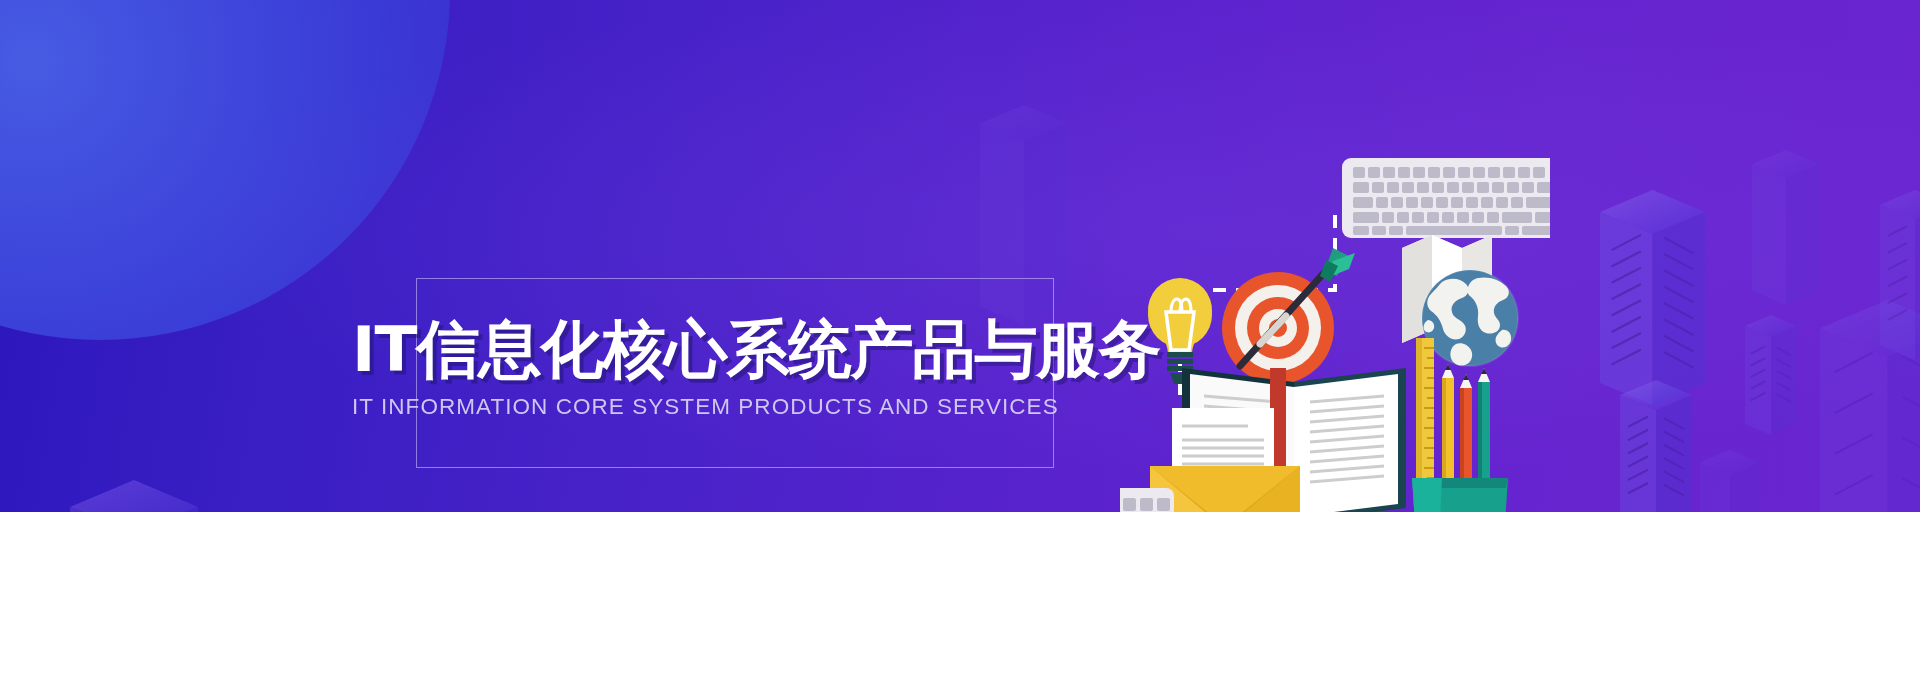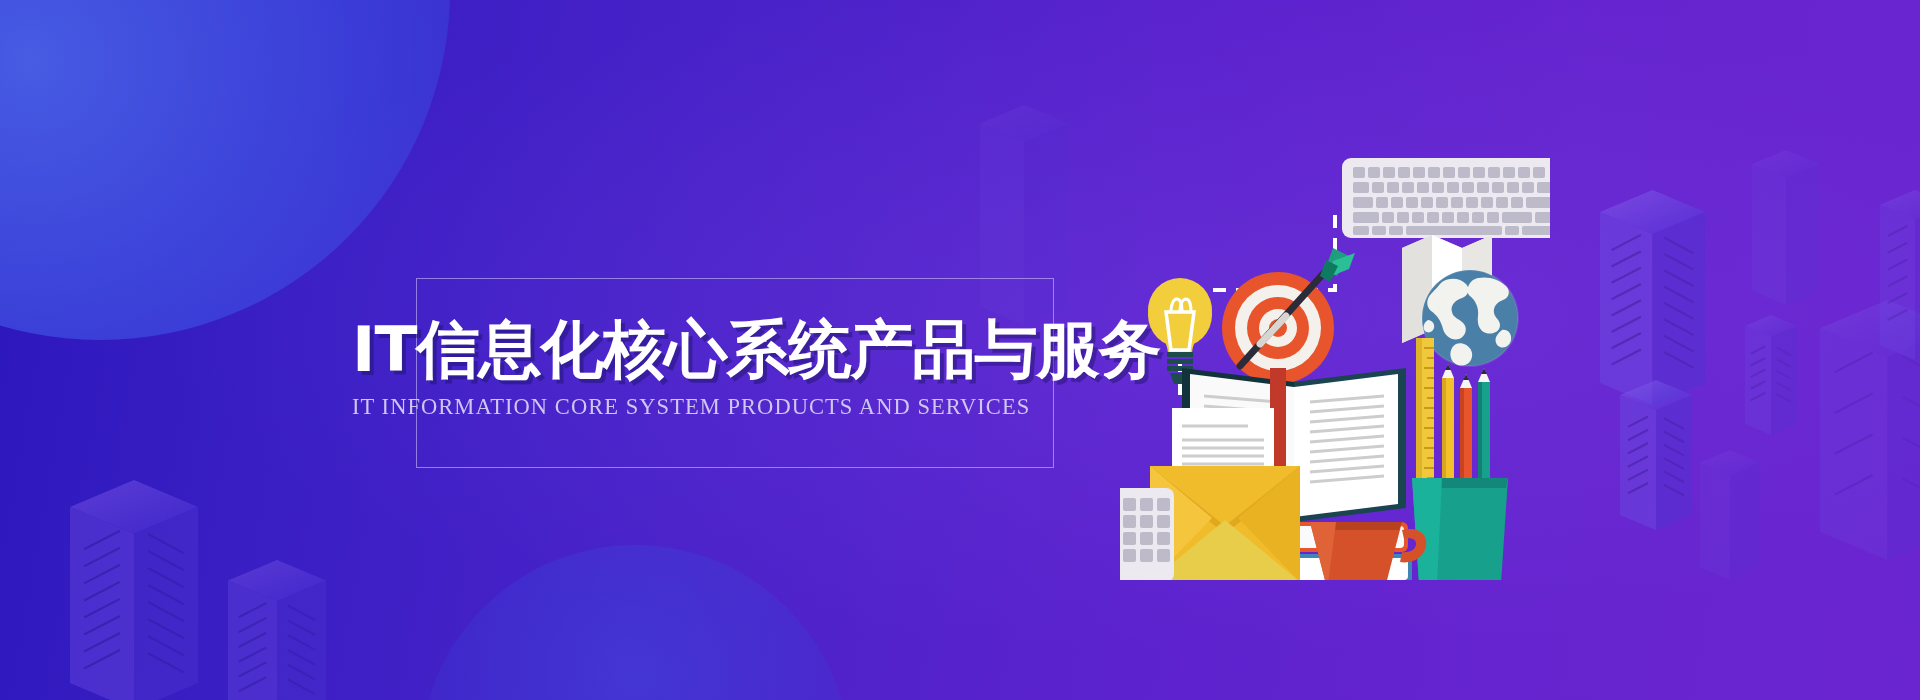"IT信息化核心系统产品与服务" #banner { height: 700px -> 512px }
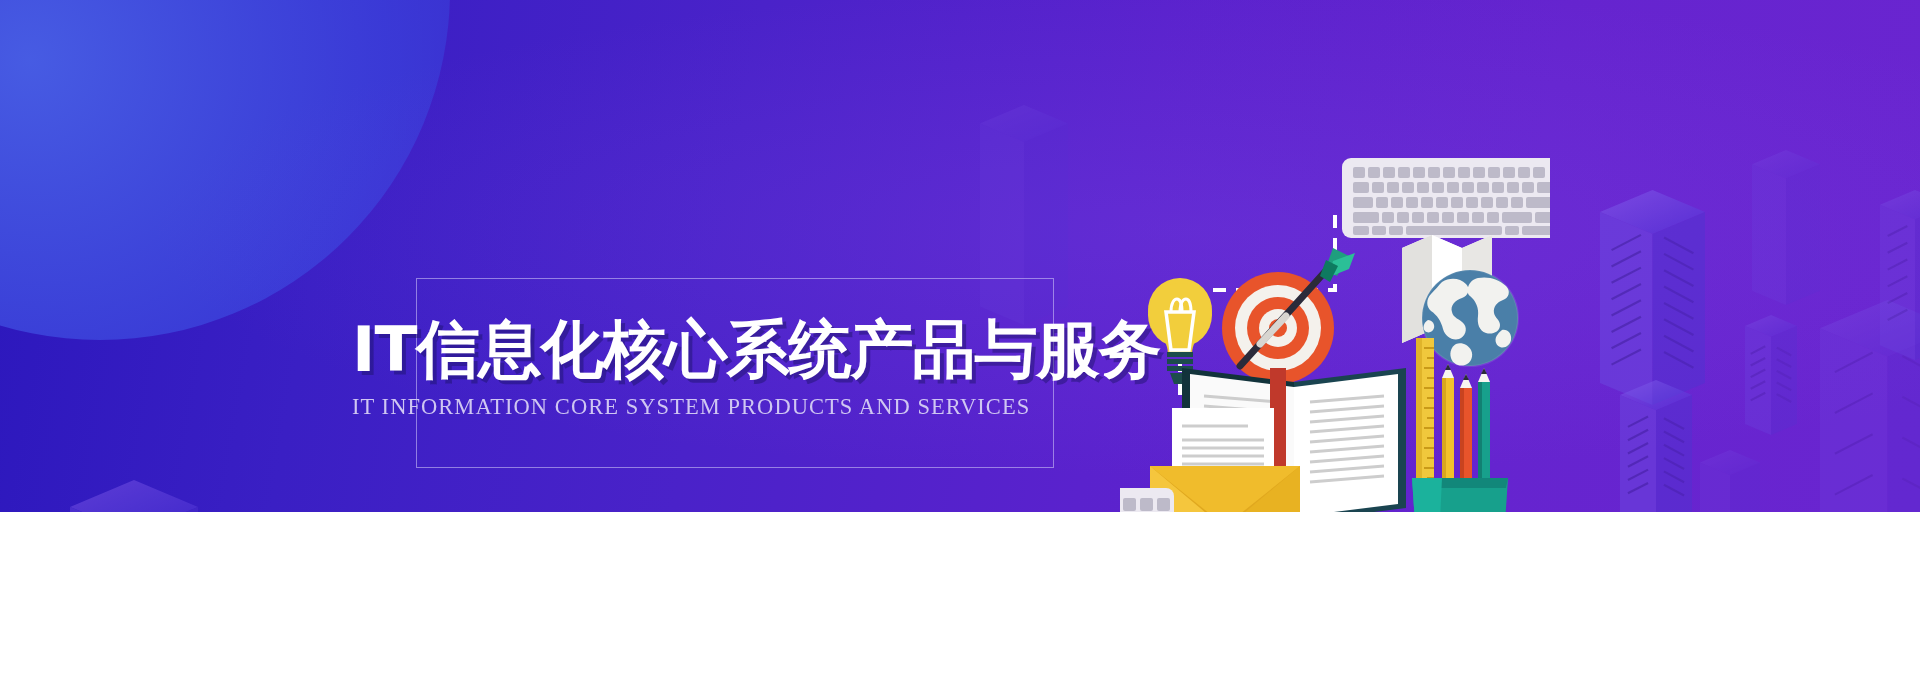"IT INFORMATION CORE SYSTEM PRODUCTS" .subtitle { font-family: Liberation Serif, serif -> Liberation Sans, sans-serif }
